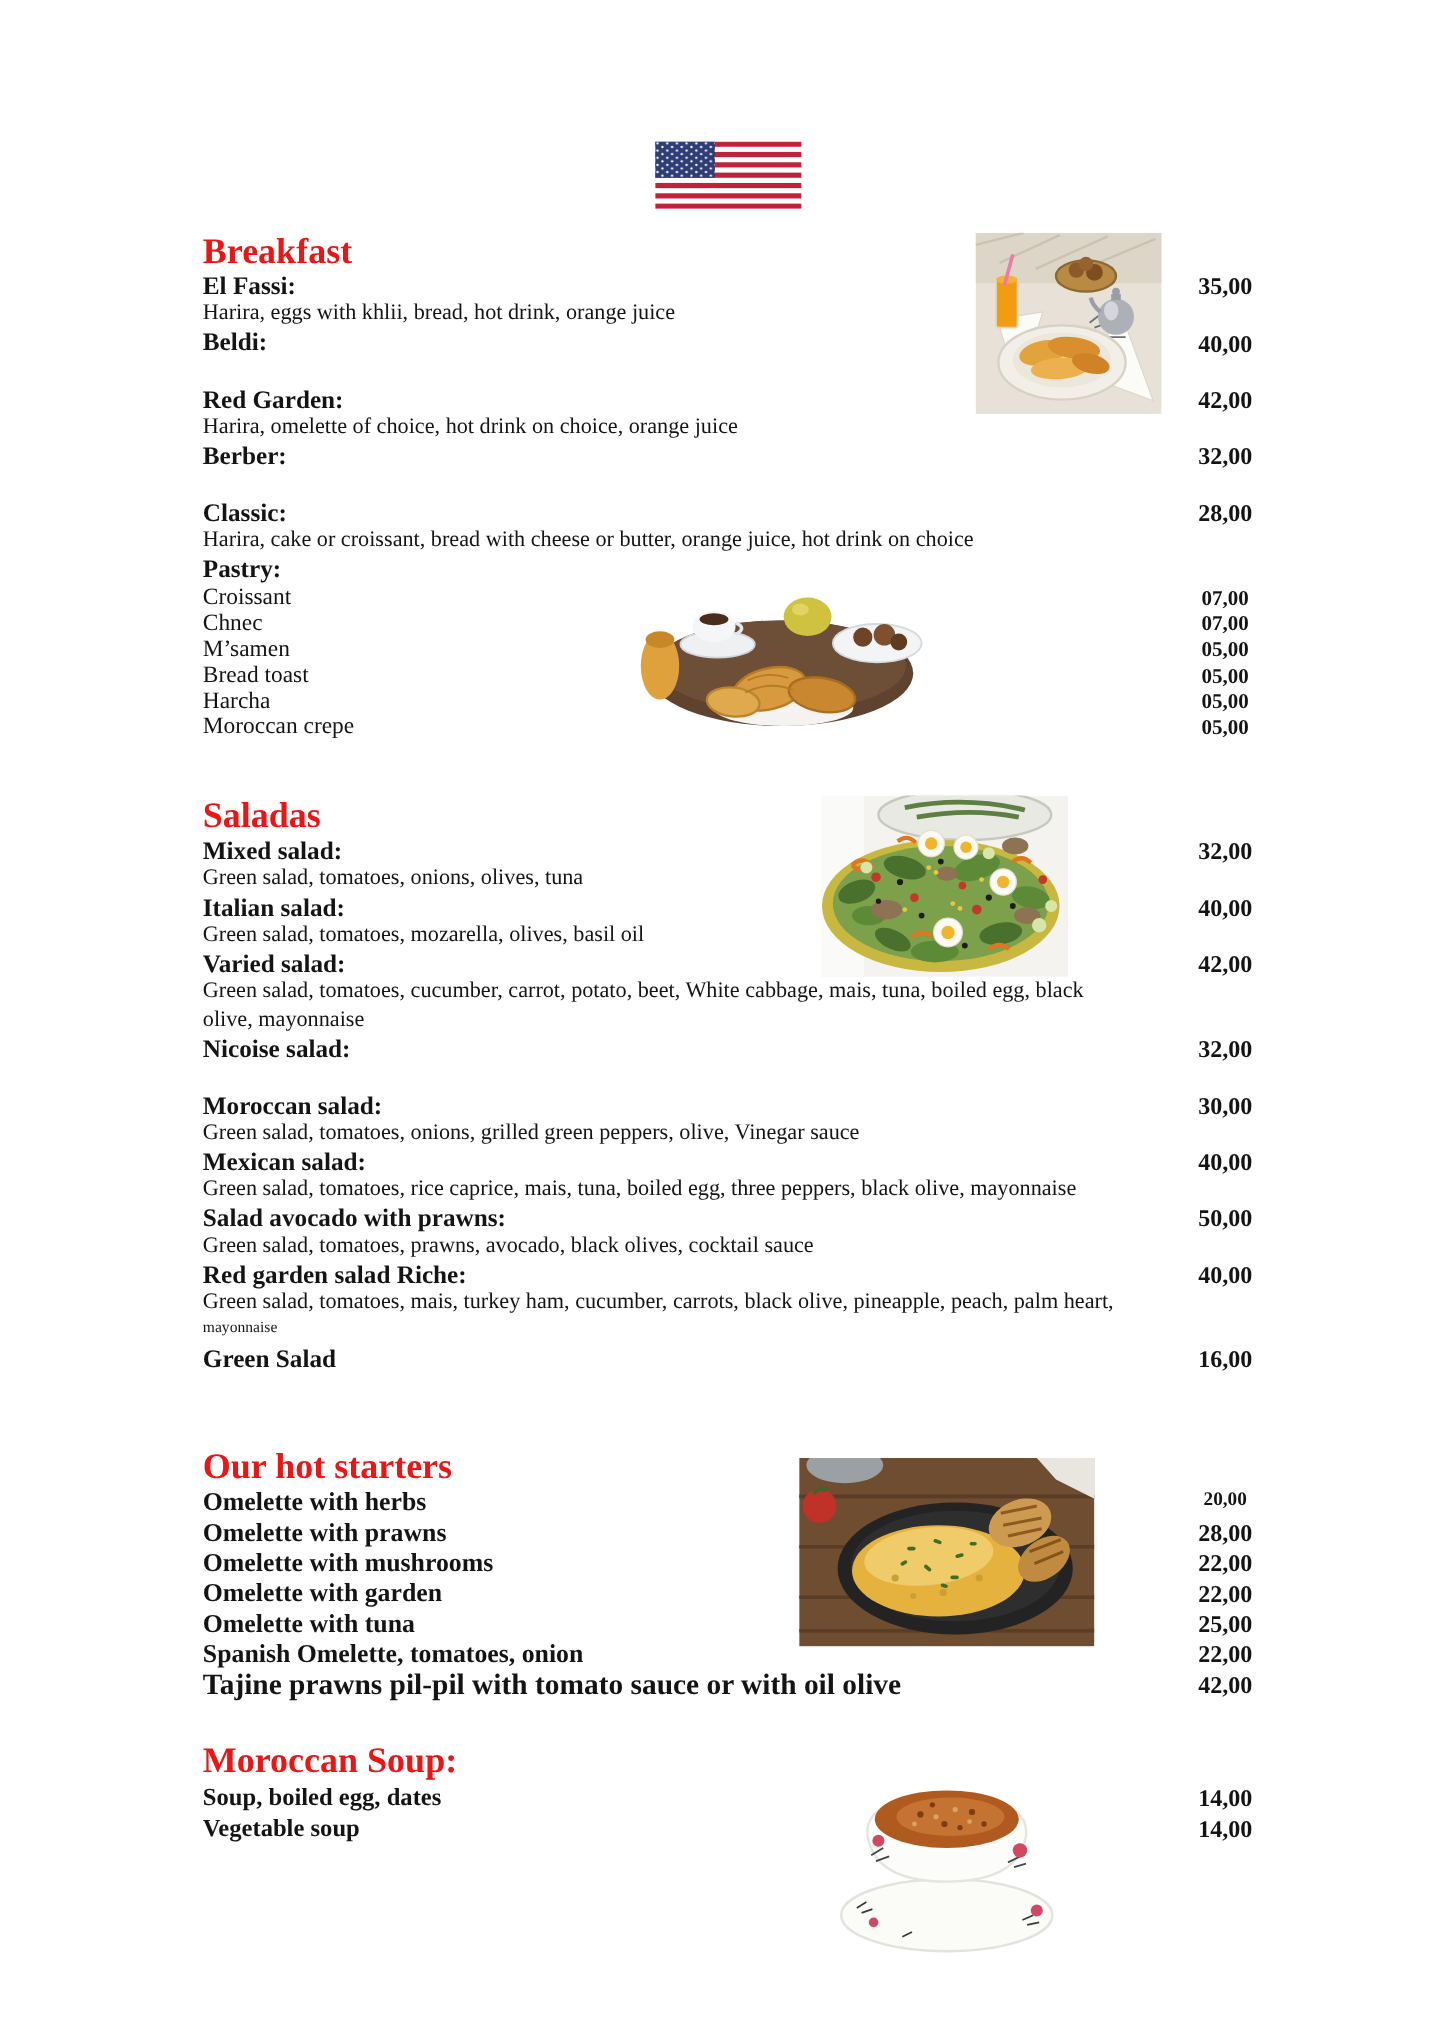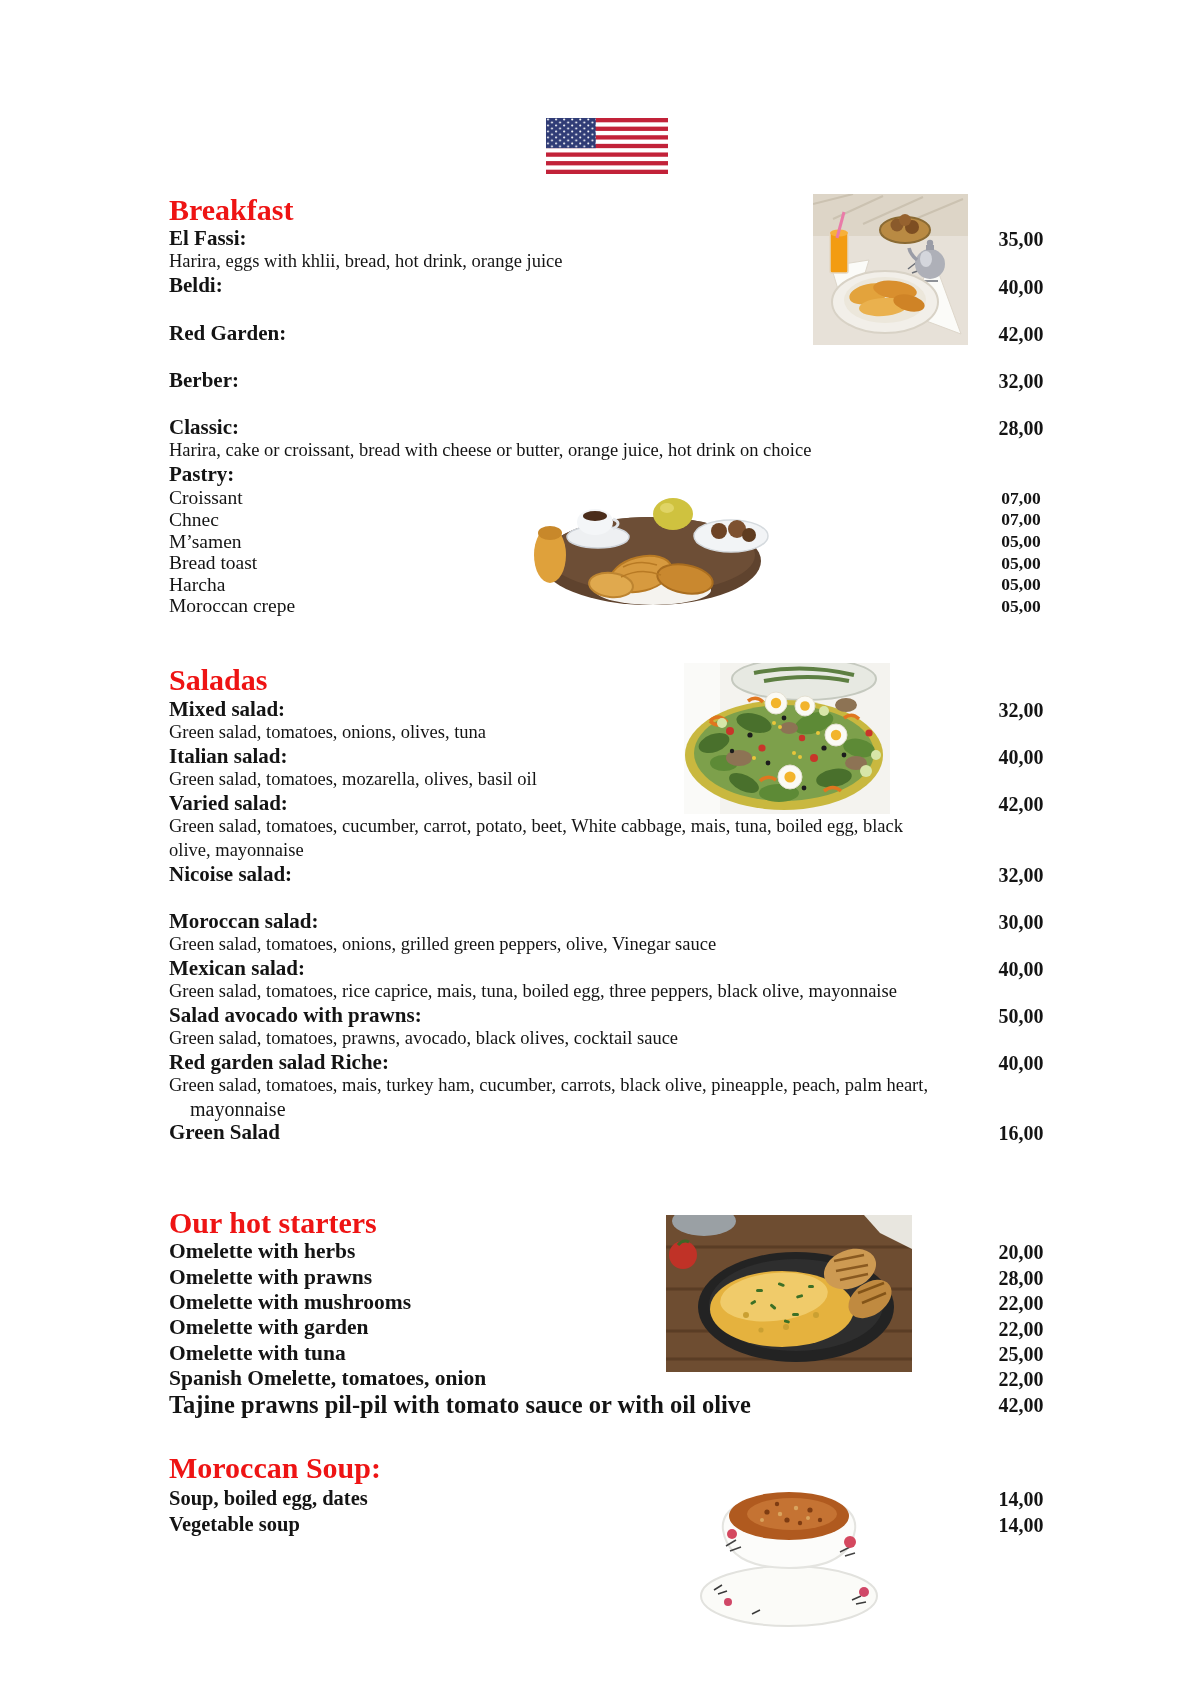"Harira, omelette of choice, hot" div.tl { html: none -> <div>Harira, omelette of choice, hot drink on choice, orange juice</div> }
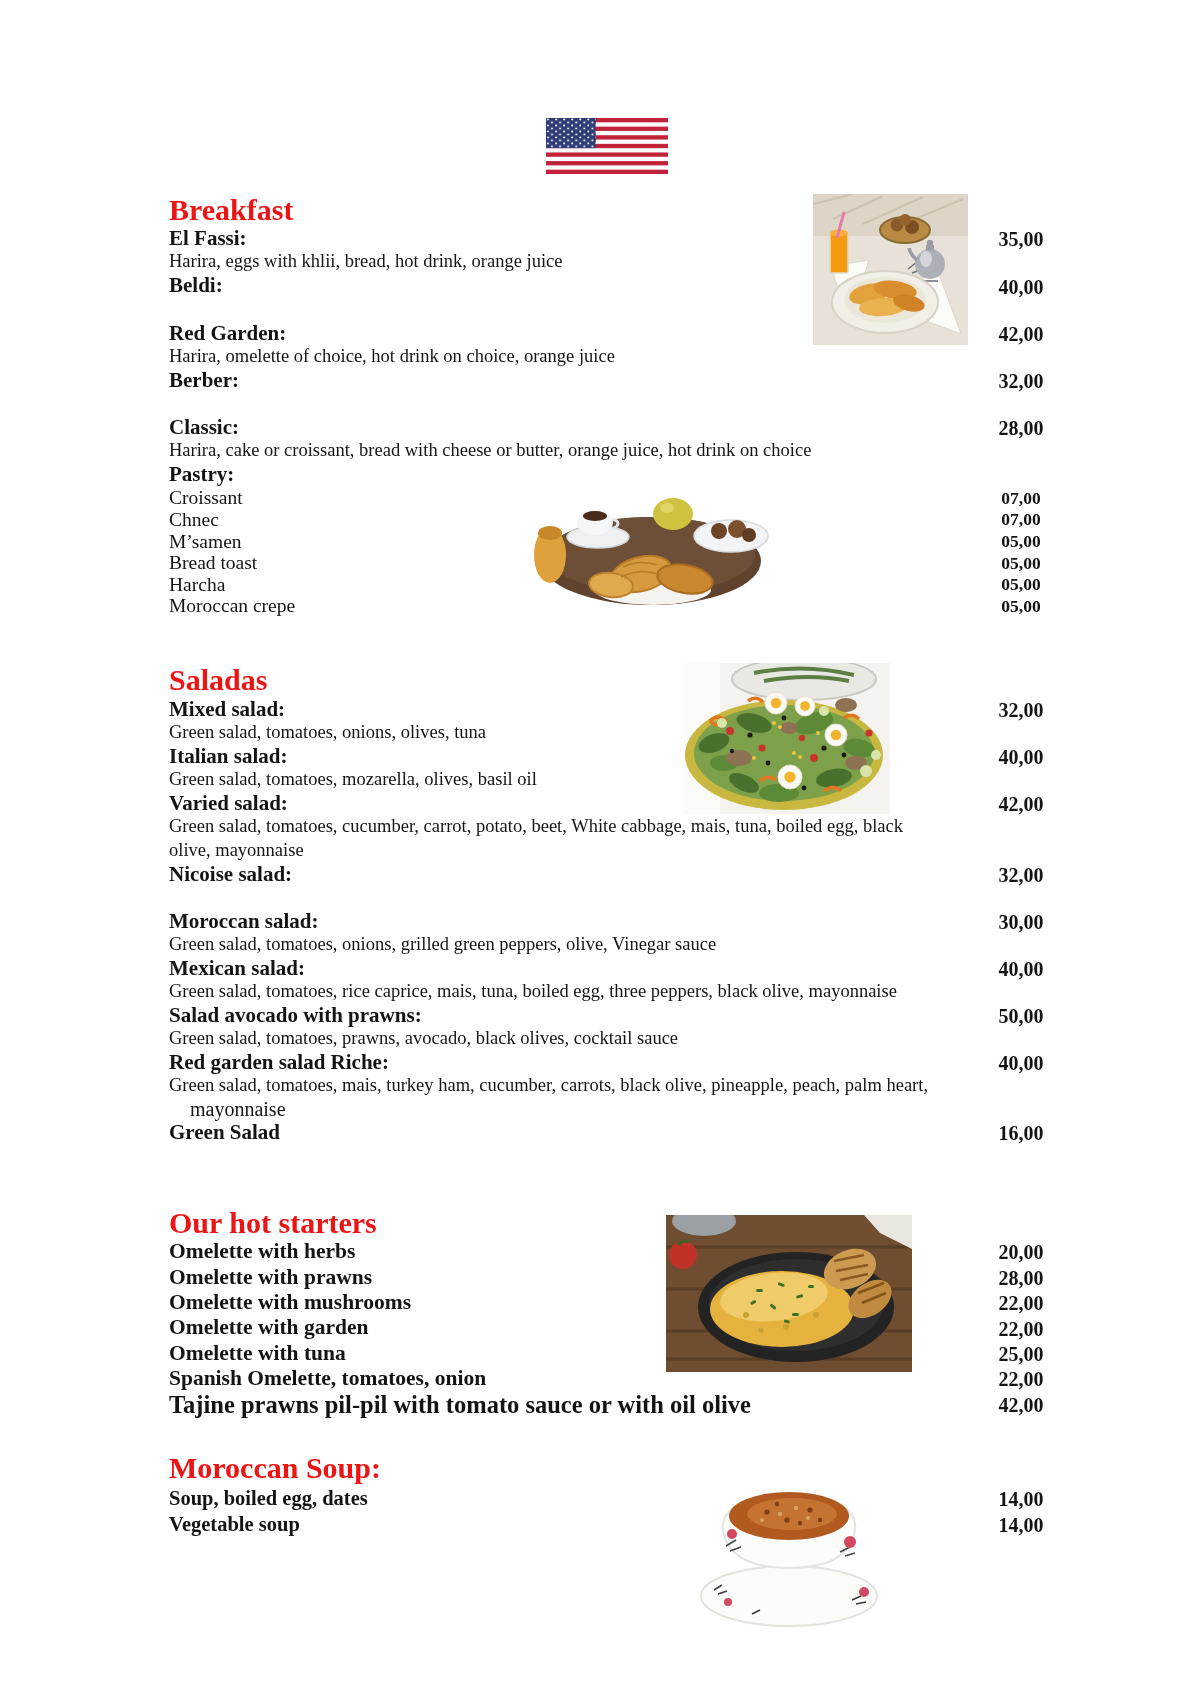"mayonnaise" div.tl { font-size: 20px -> 13px; margin-left: 21px -> none }
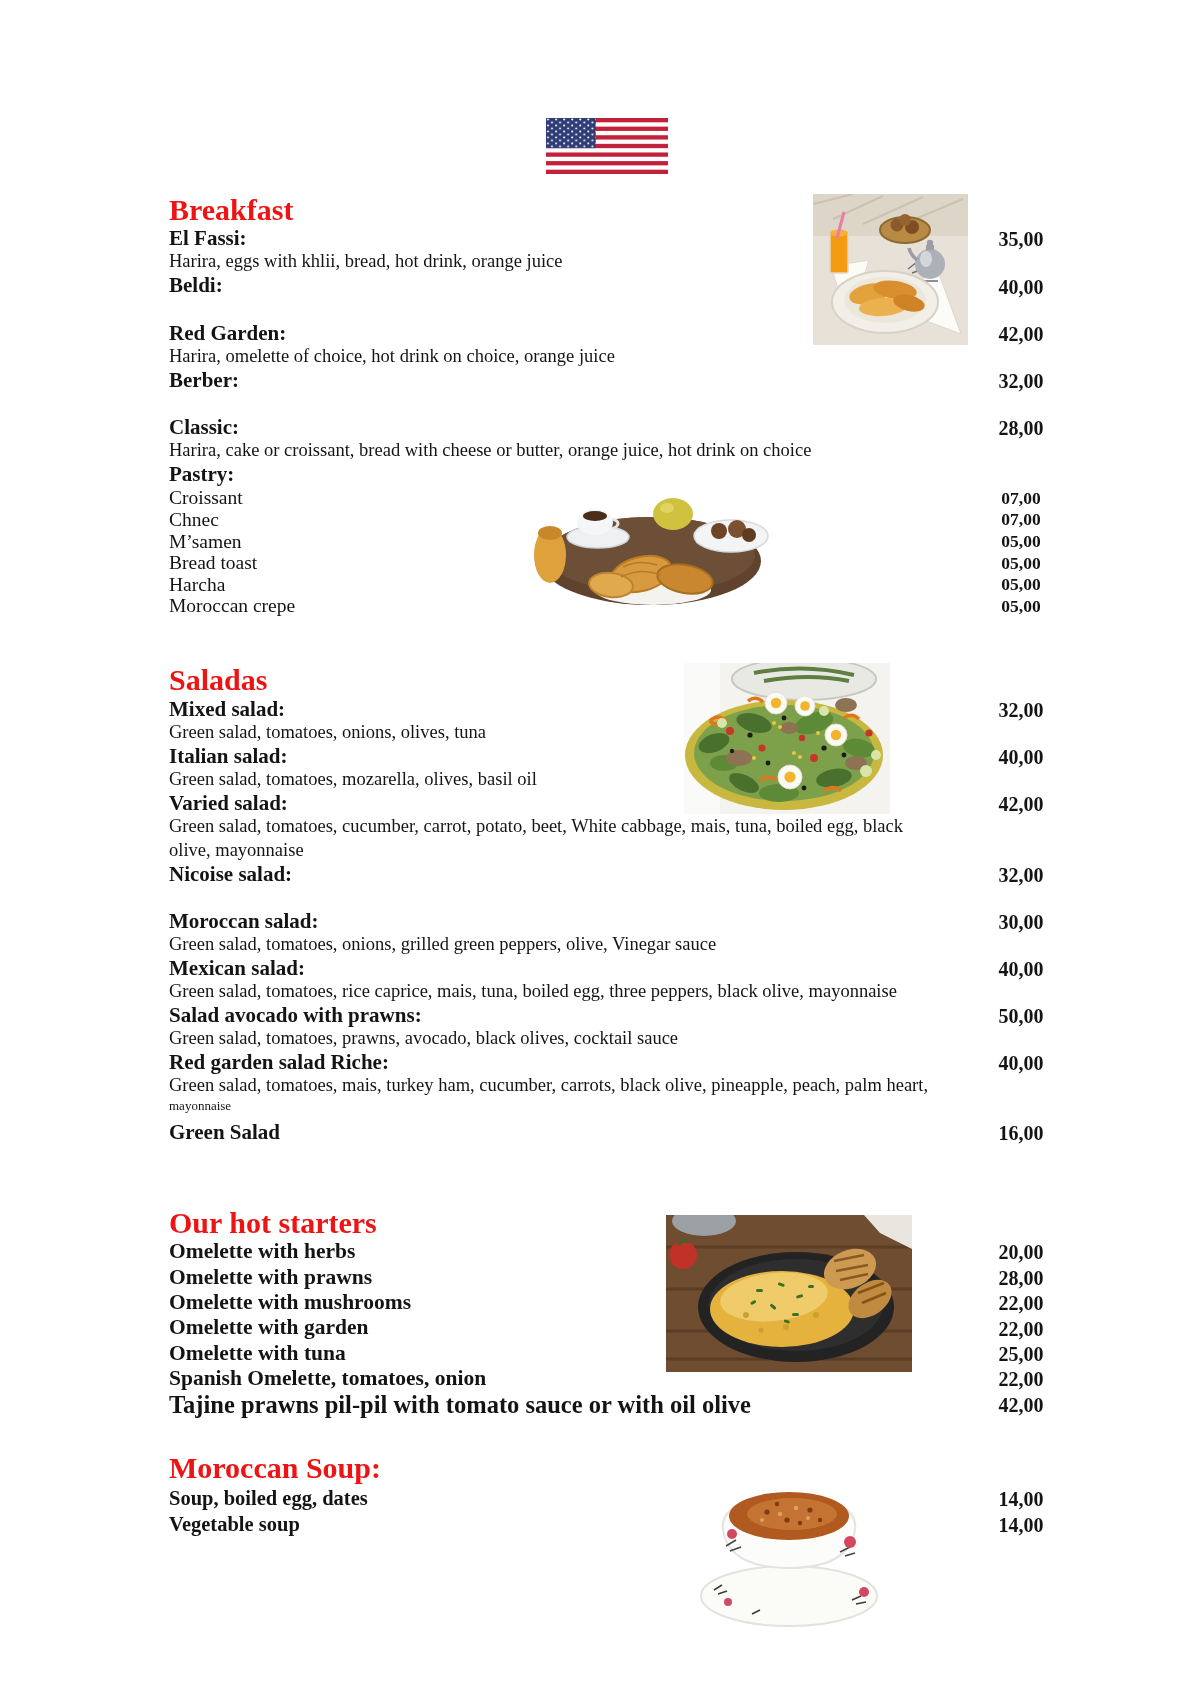"20,00" div.tl { font-size: 20px -> 16px }
